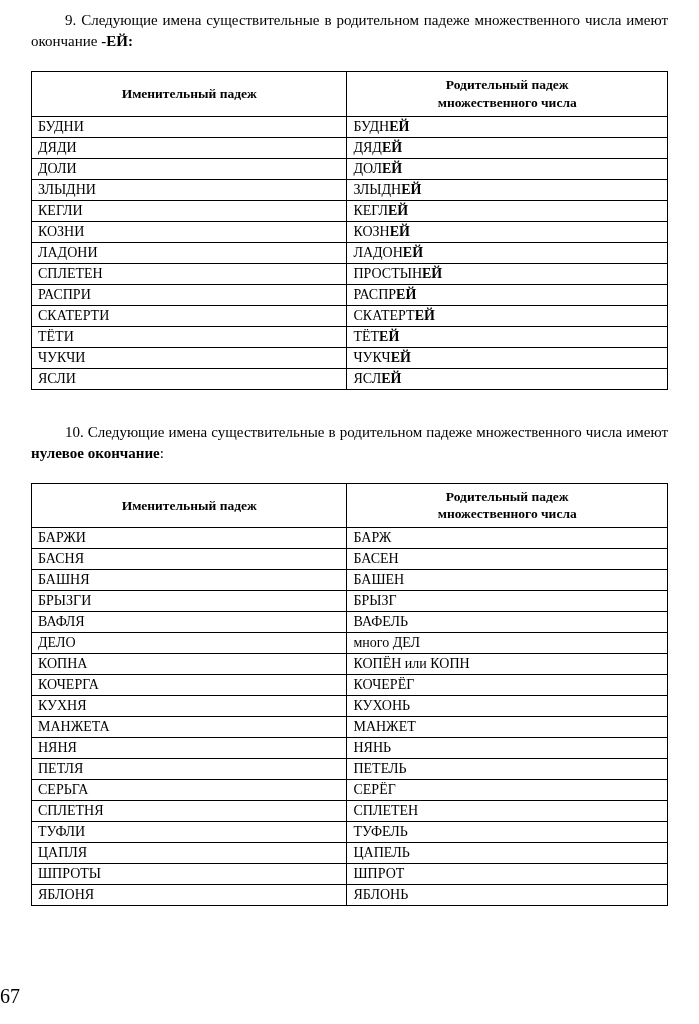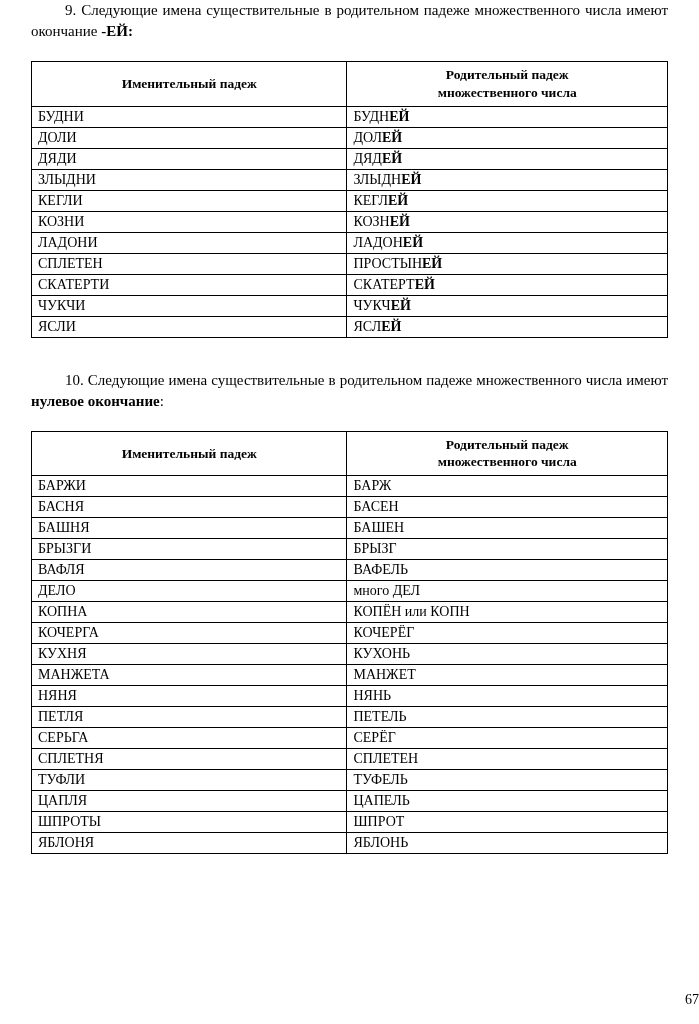"9. Следующие имена существительные в" .page { padding: 0 31px 0 31px -> 10px 31px 0 31px }
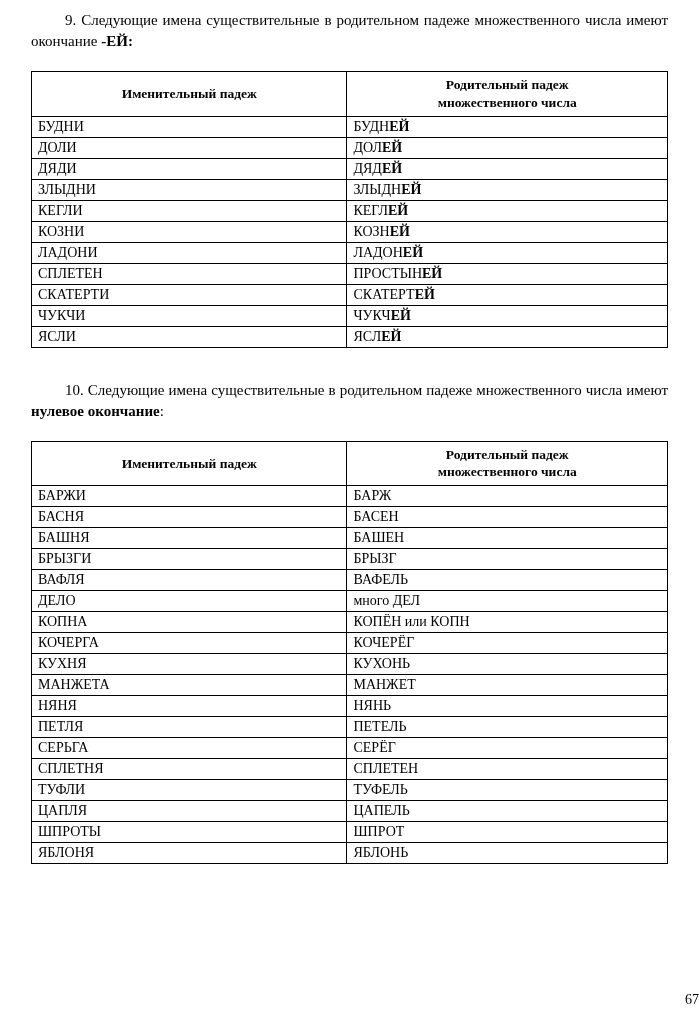"ДОЛИ" tr { order: before "ДЯДИ" -> after "ДЯДИ" }
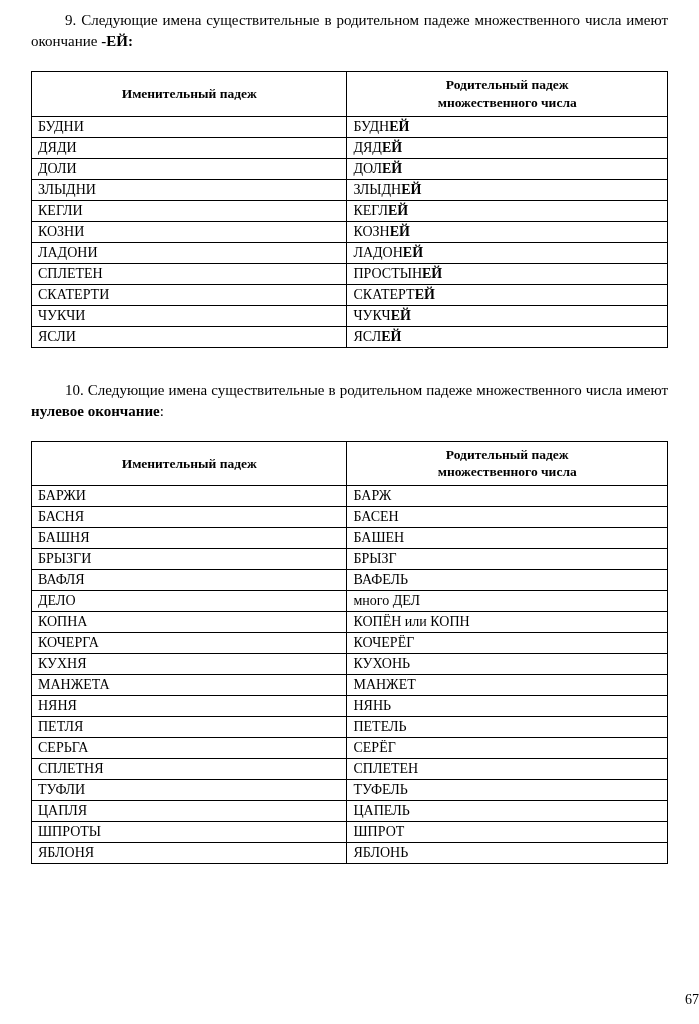"РАСПРИ" tr { html: none -> <tr> <td>РАСПРИ</td> <td><span>РАСПР</span><b>ЕЙ</b></td> </tr> }
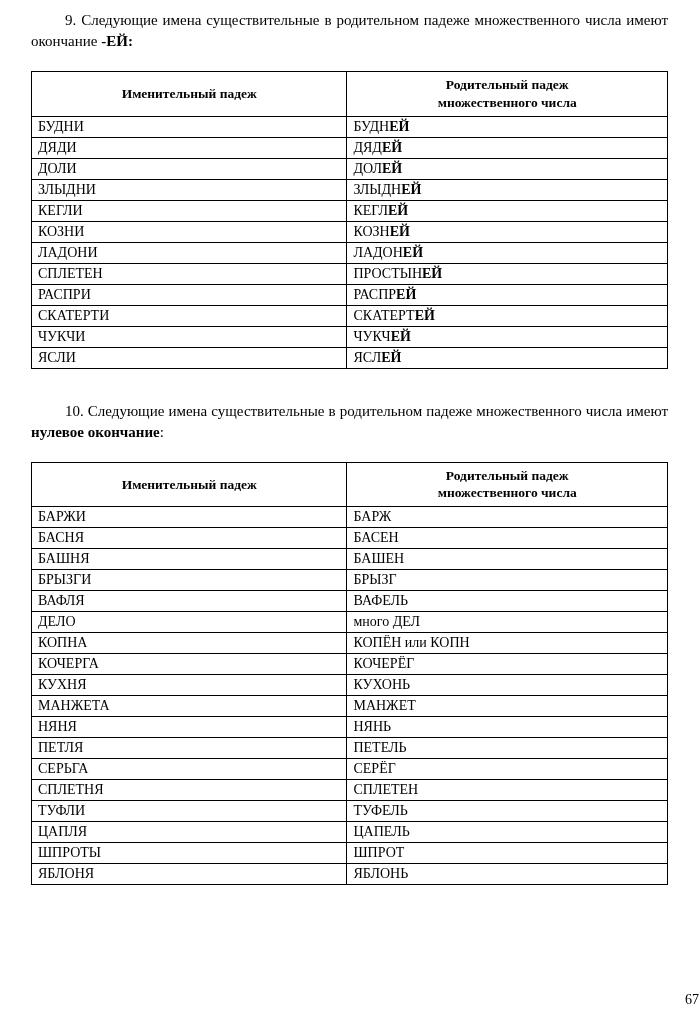"ТЁТИ" tr { html: none -> <tr> <td>ТЁТИ</td> <td><span>ТЁТ</span><b>ЕЙ</b></td> </tr> }
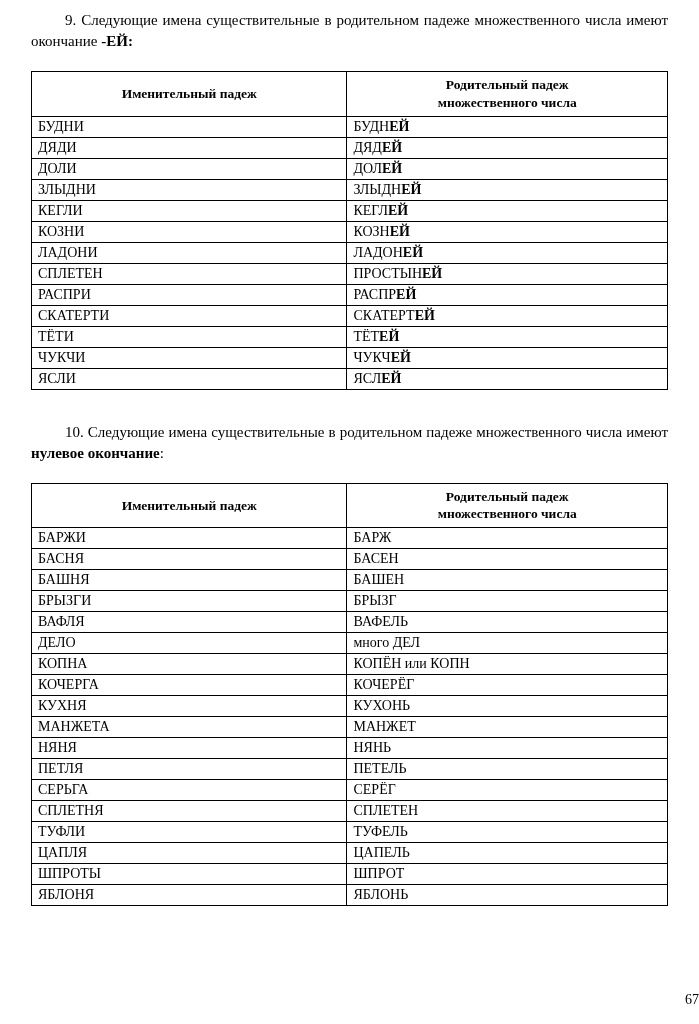"67" .page-number { font-size: 14px -> 20px; text-align: right -> left }
